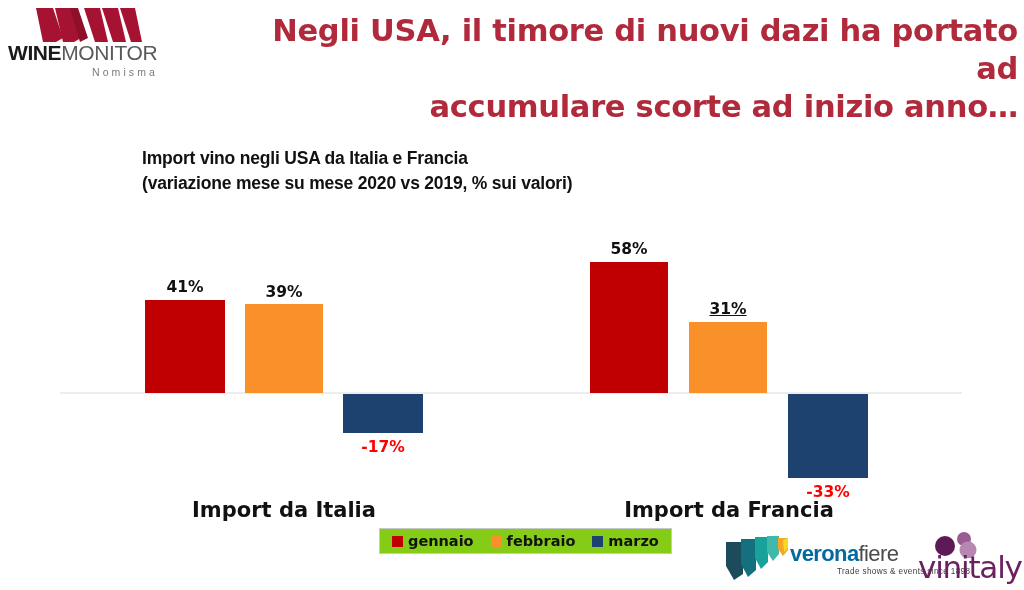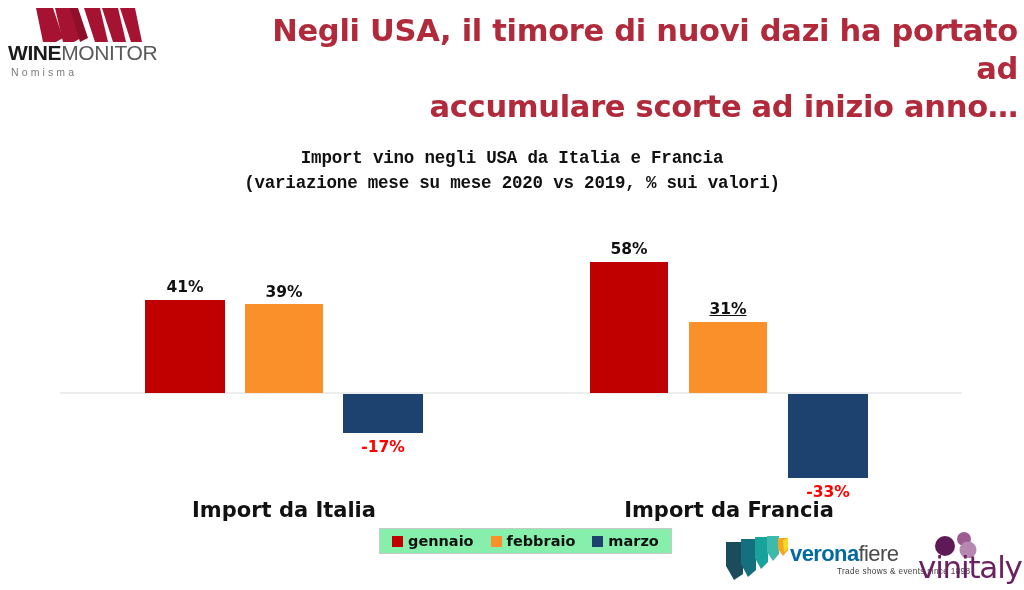"Nomisma" #wm-sub { text-align: left -> right }
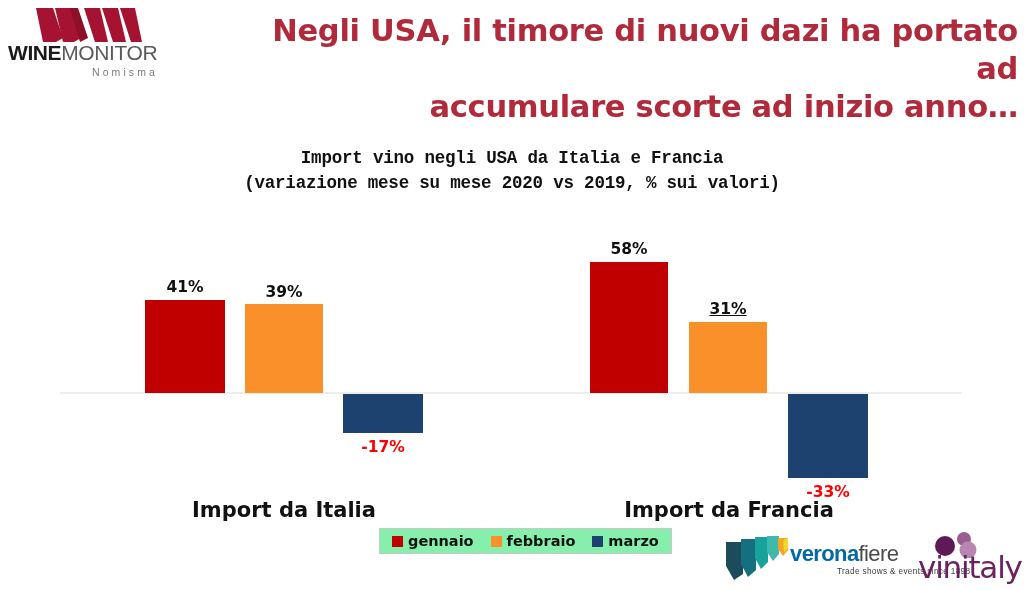"Import vino negli USA da" #chart-title { font-family: Liberation Mono, monospace -> Liberation Sans, sans-serif; text-align: center -> left }
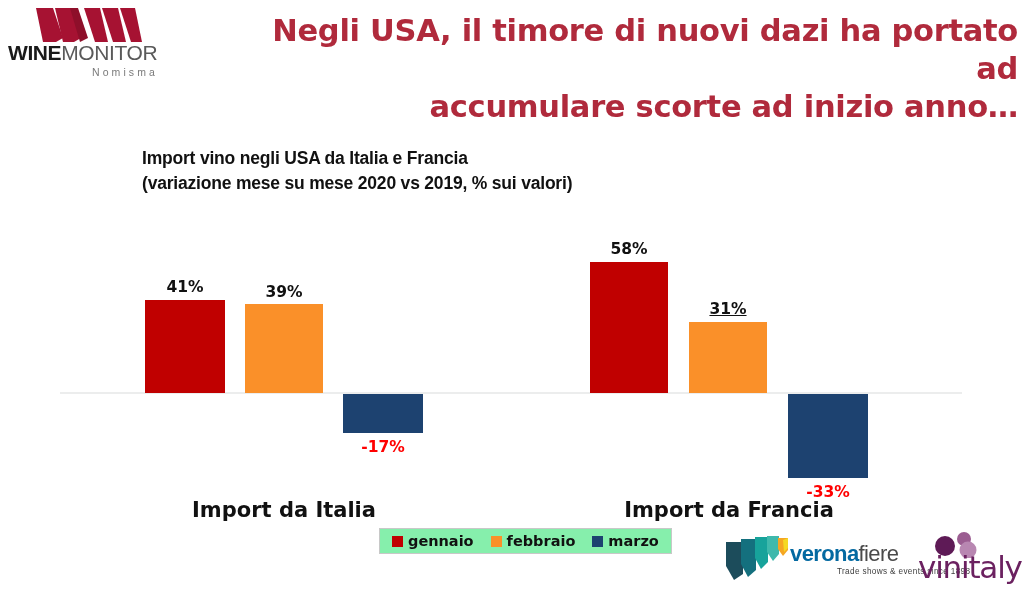"gennaio" #legend { background: #86efac -> #84cc16 }
